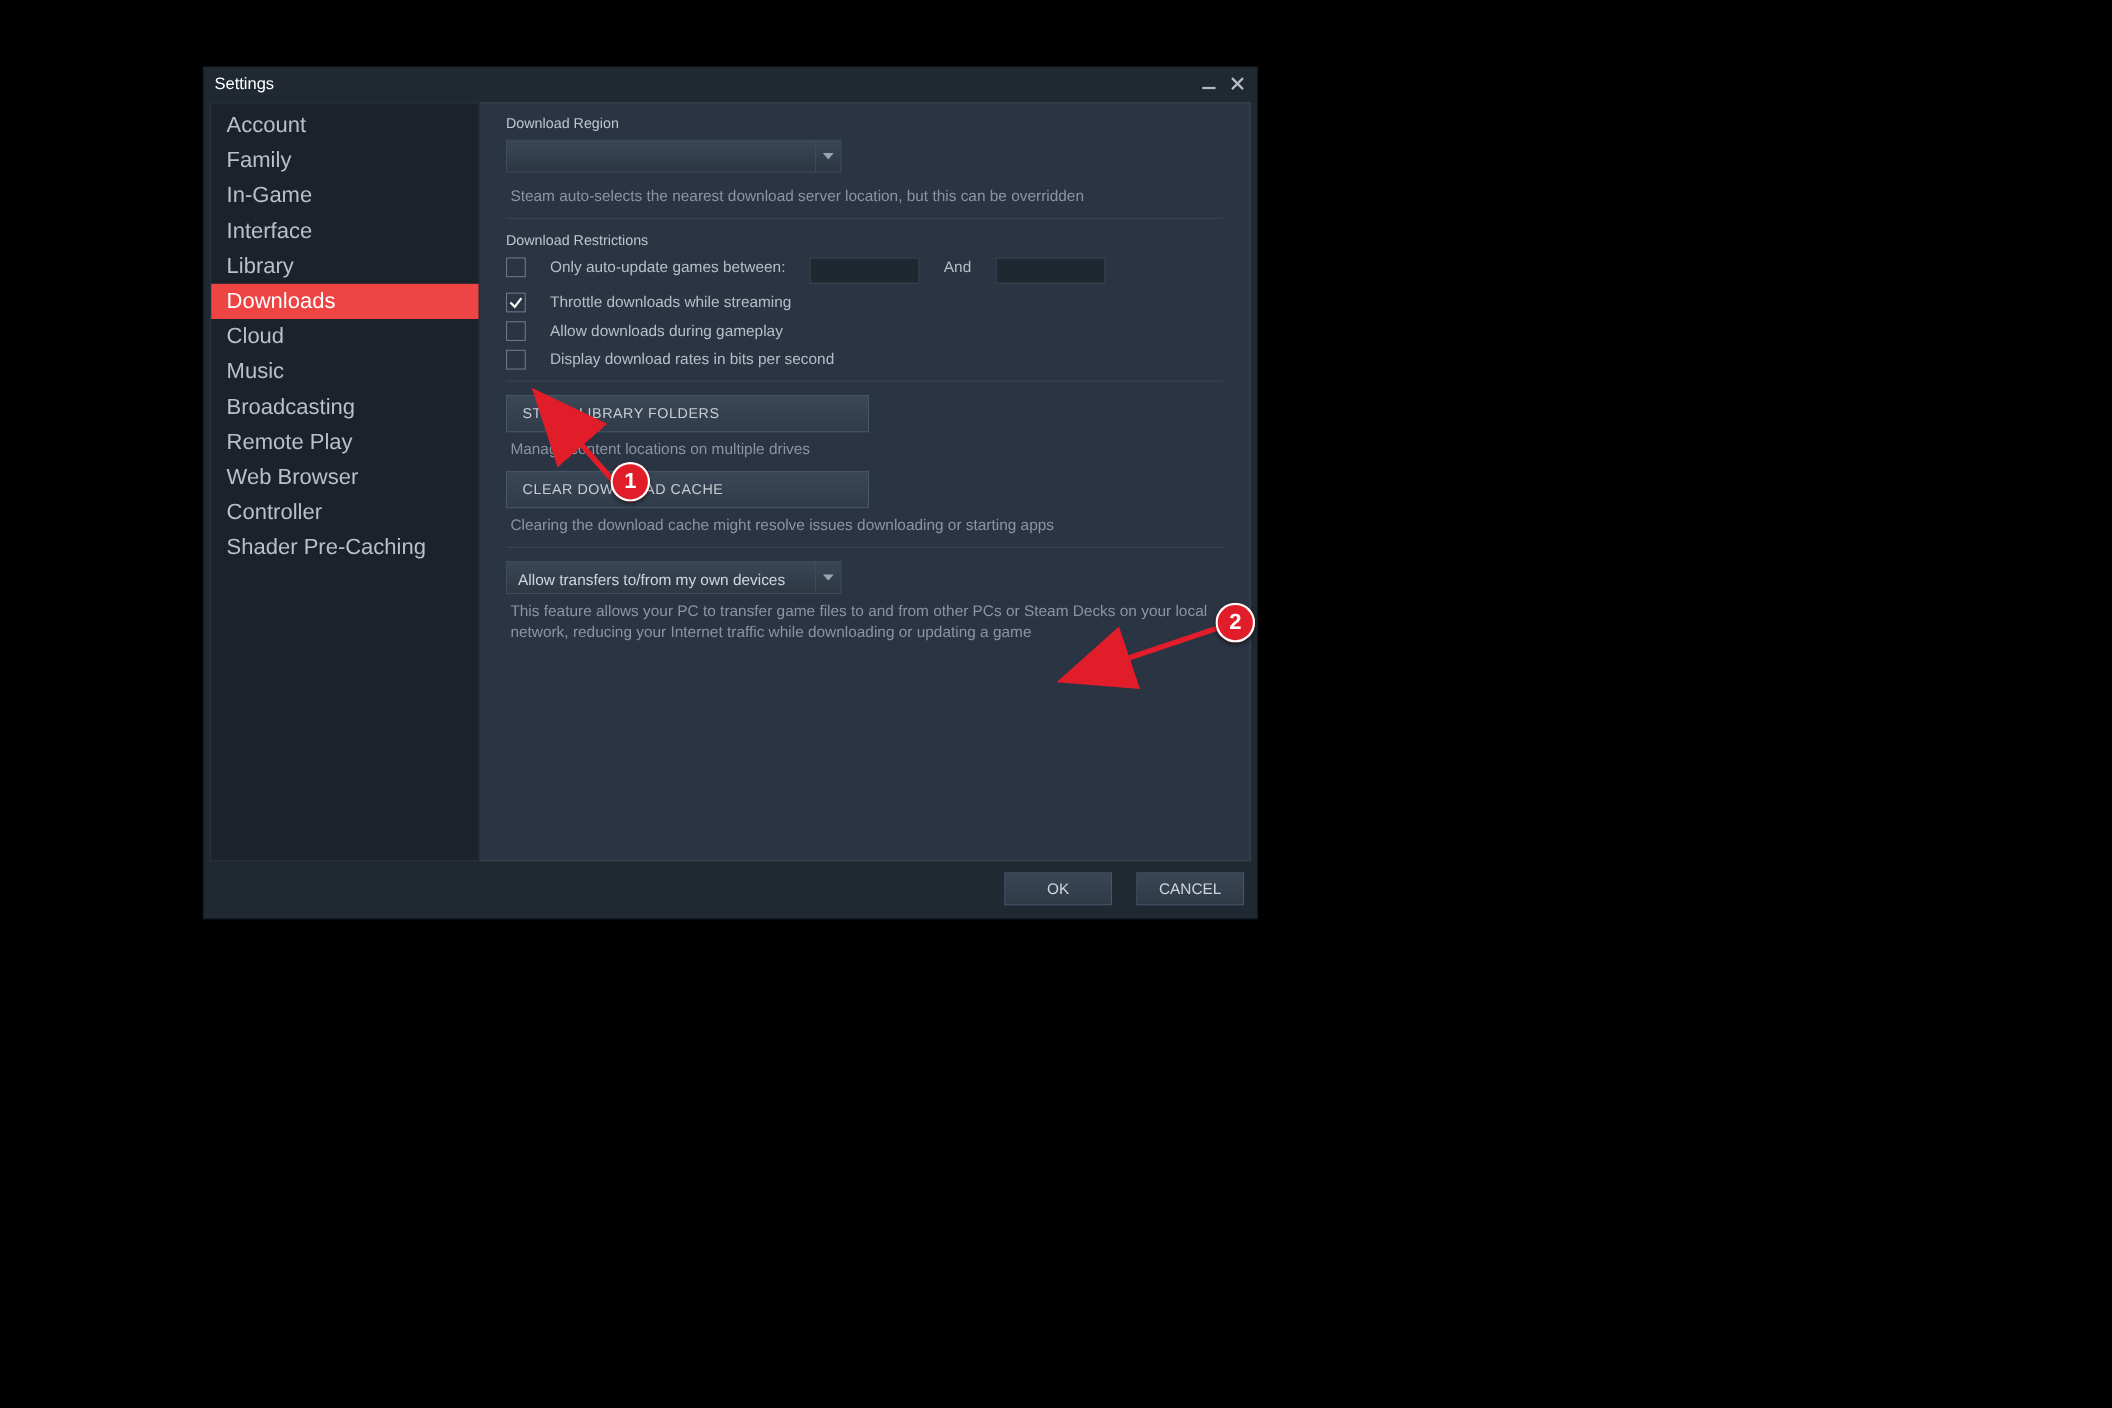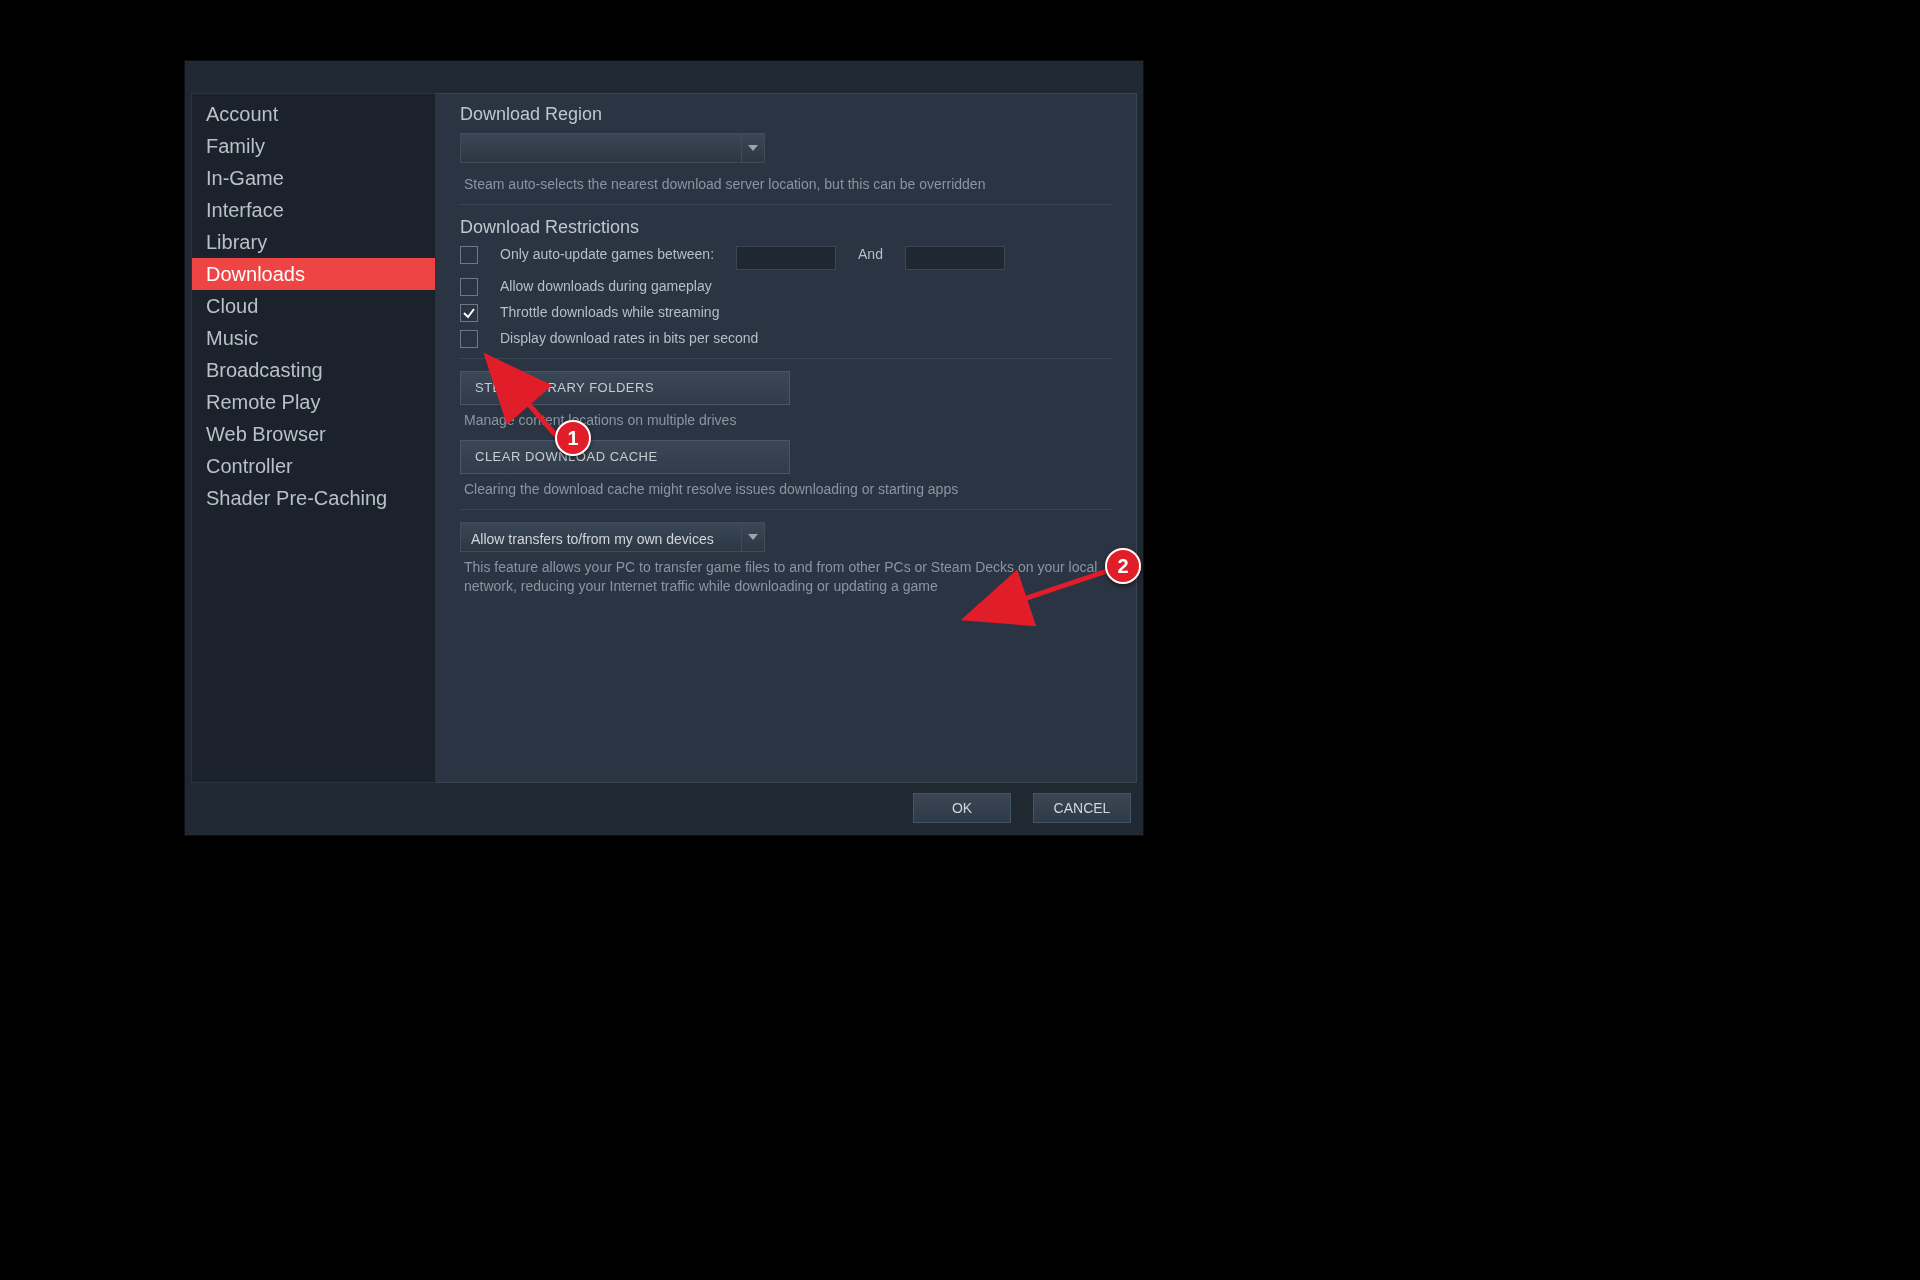"Settings" div.titlebar { html: none -> <div> <span>Settings</span> <span></span> <span> <svg> <rect></rect> </svg> </span> <span> <svg> <path></path> </svg> </span> </div> }
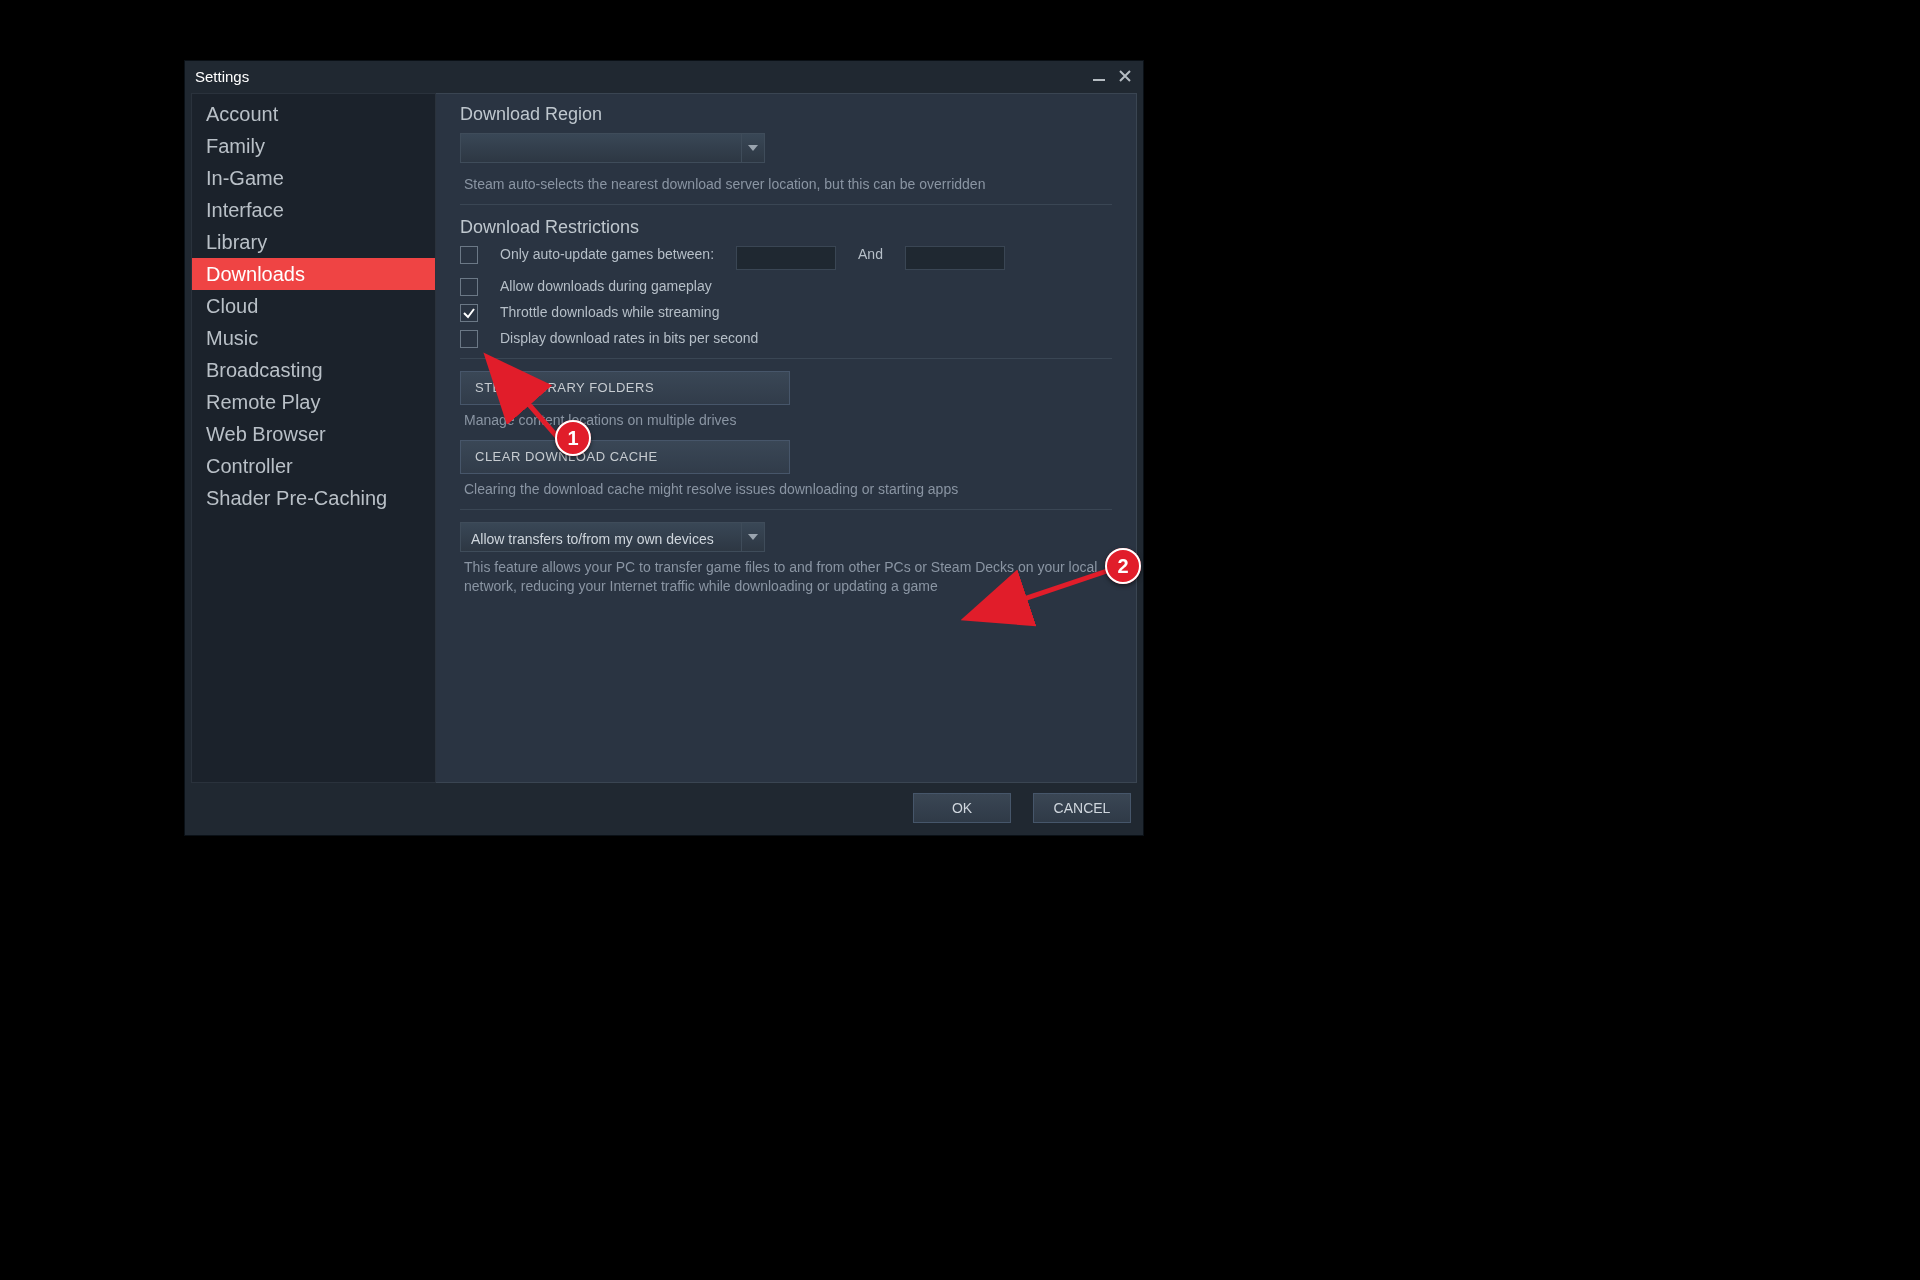"Download Region" .content h4 { font-size: 18px -> 13px }
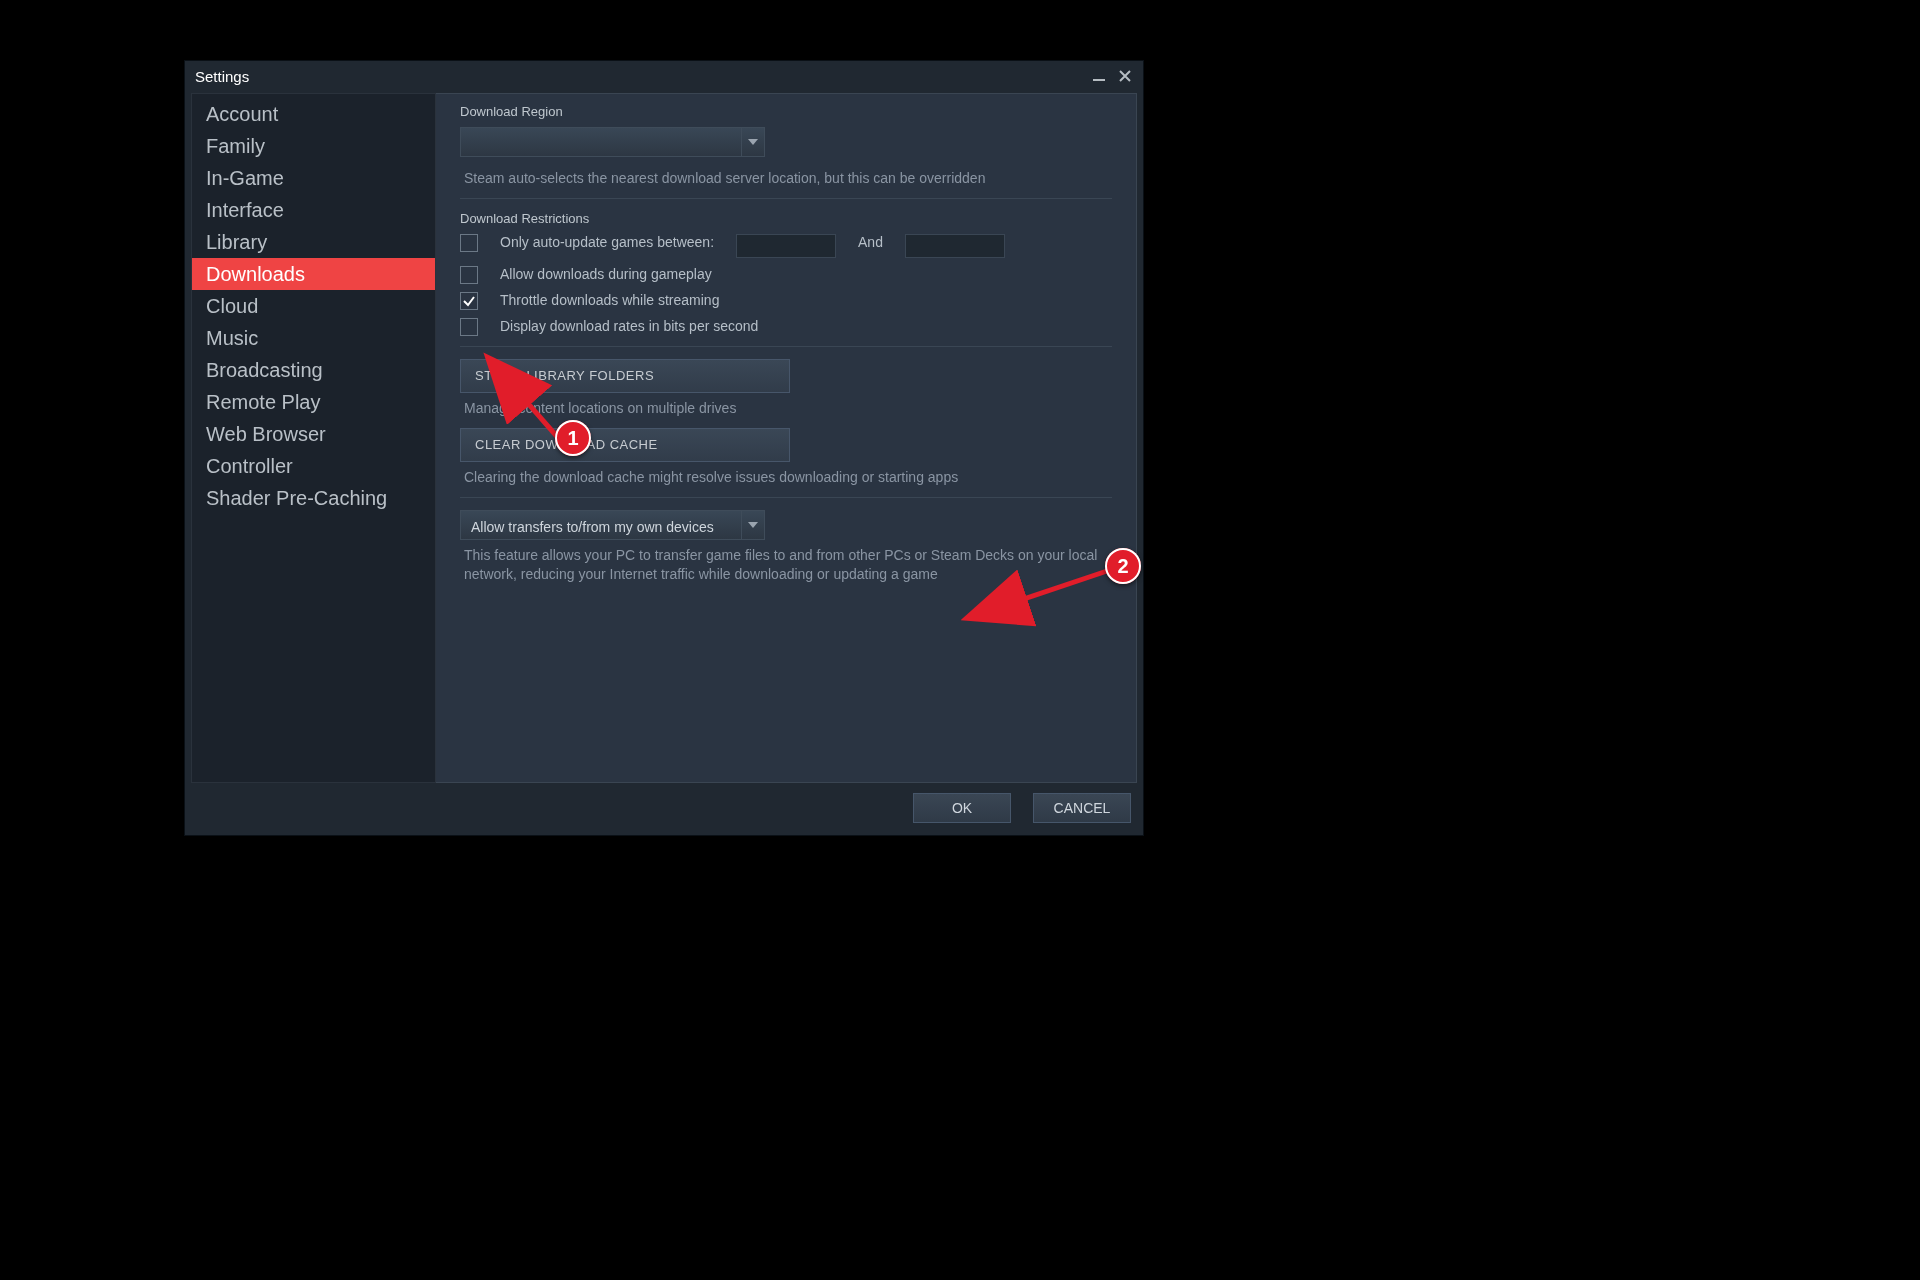"Allow downloads during gameplay" div.check-row { order: before "Throttle downloads while streaming" -> after "Throttle downloads while streaming" }
